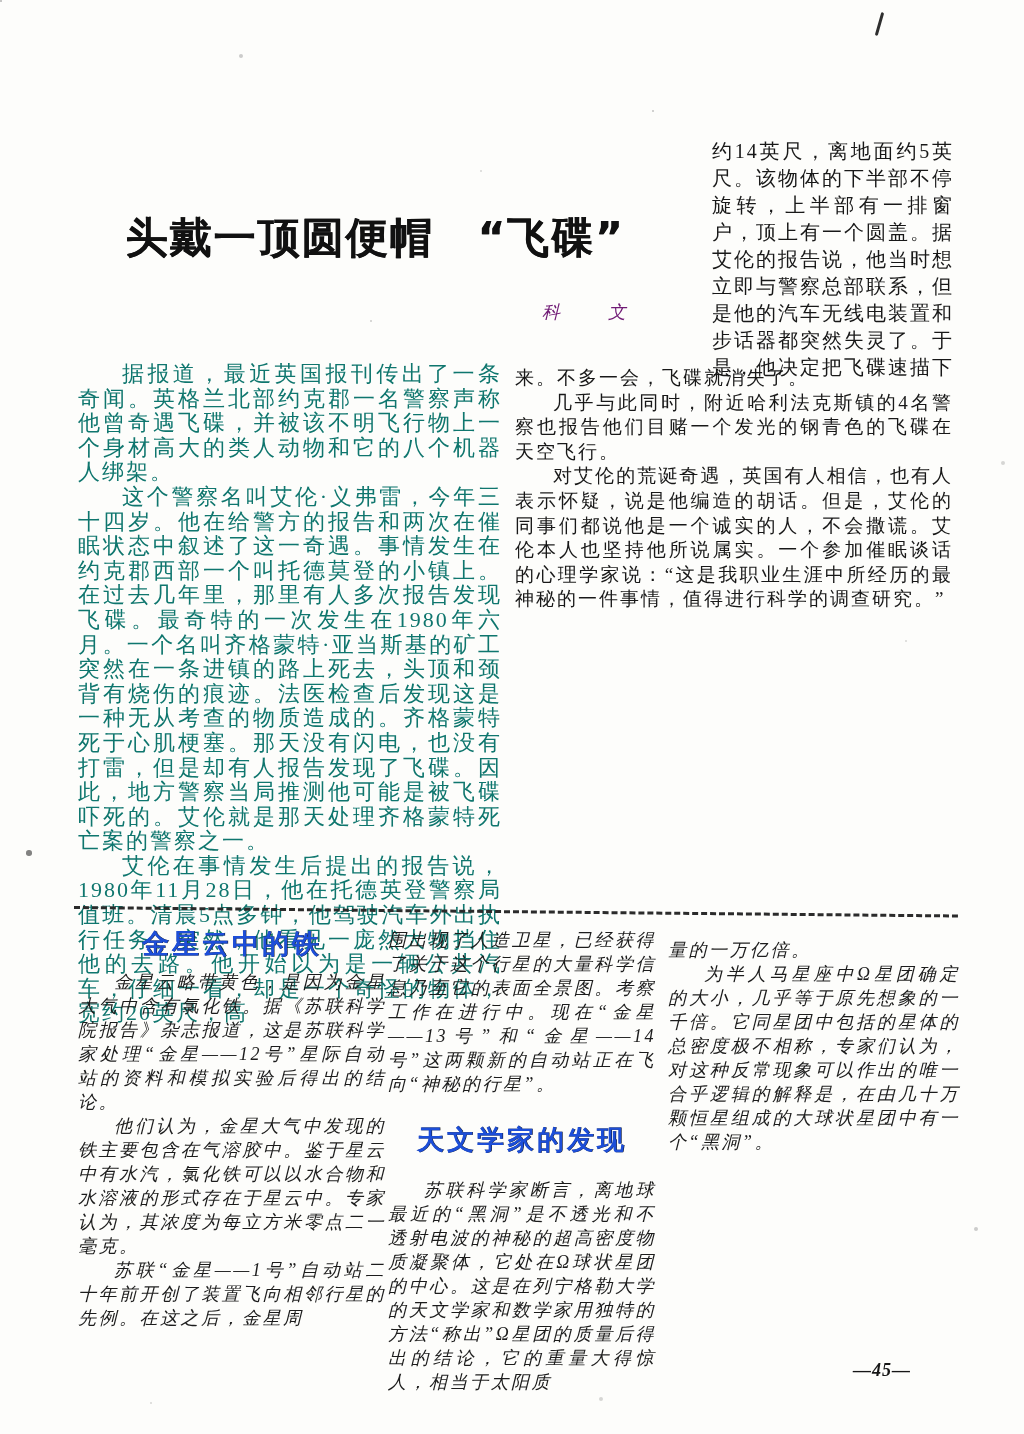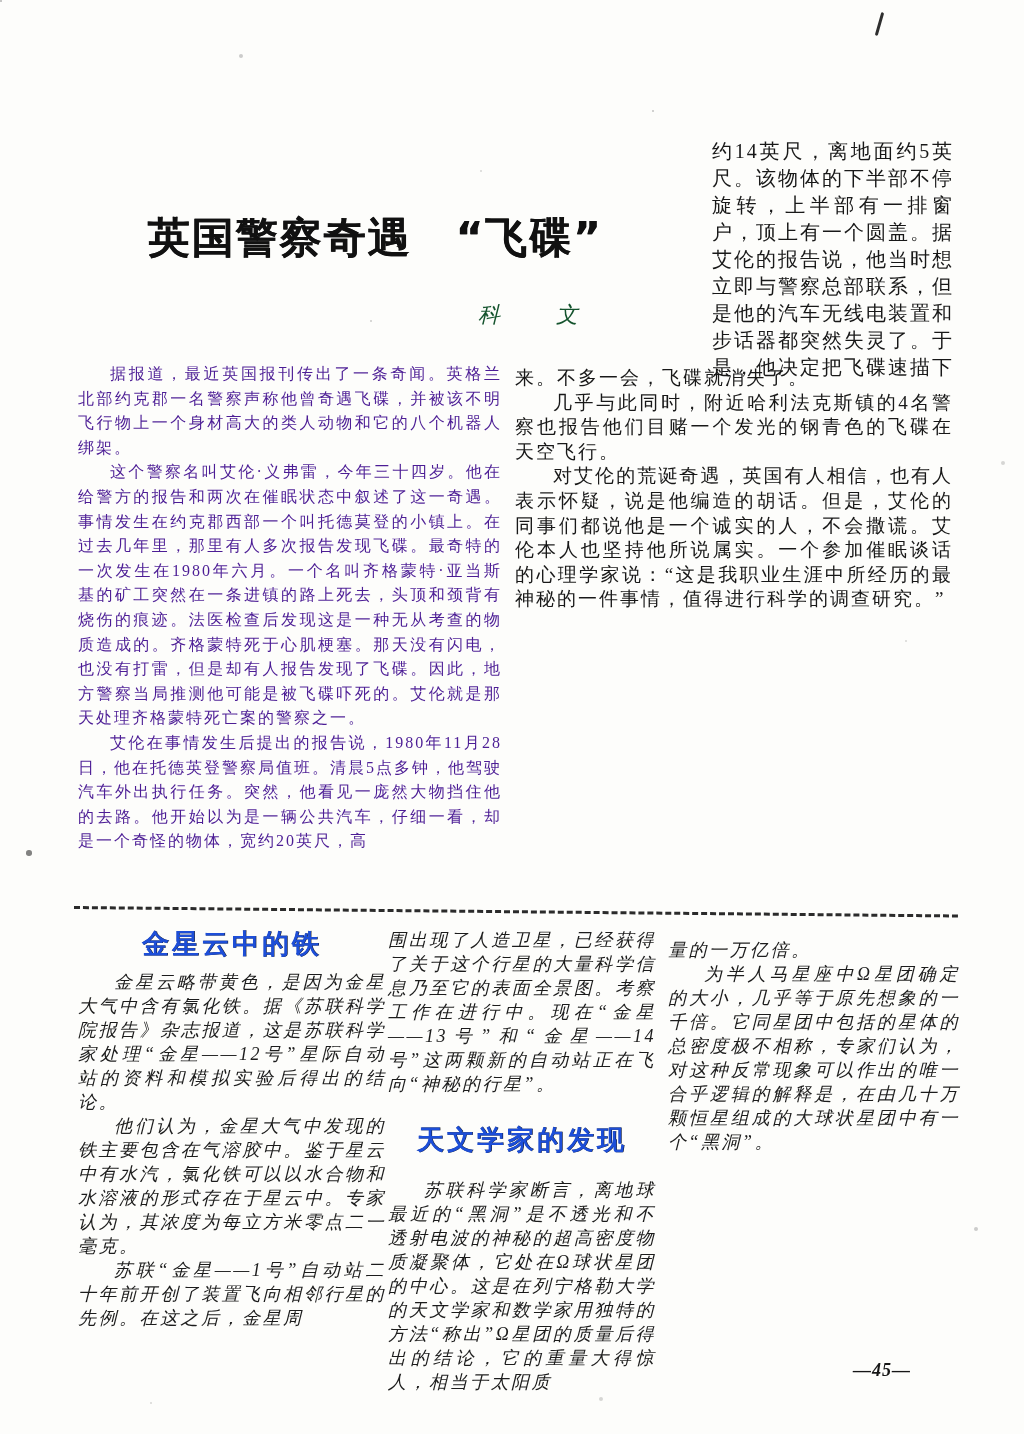"英国警察奇遇 “飞碟”" div.ufo-title { text: 英国警察奇遇 -> 头戴一顶圆便帽 }
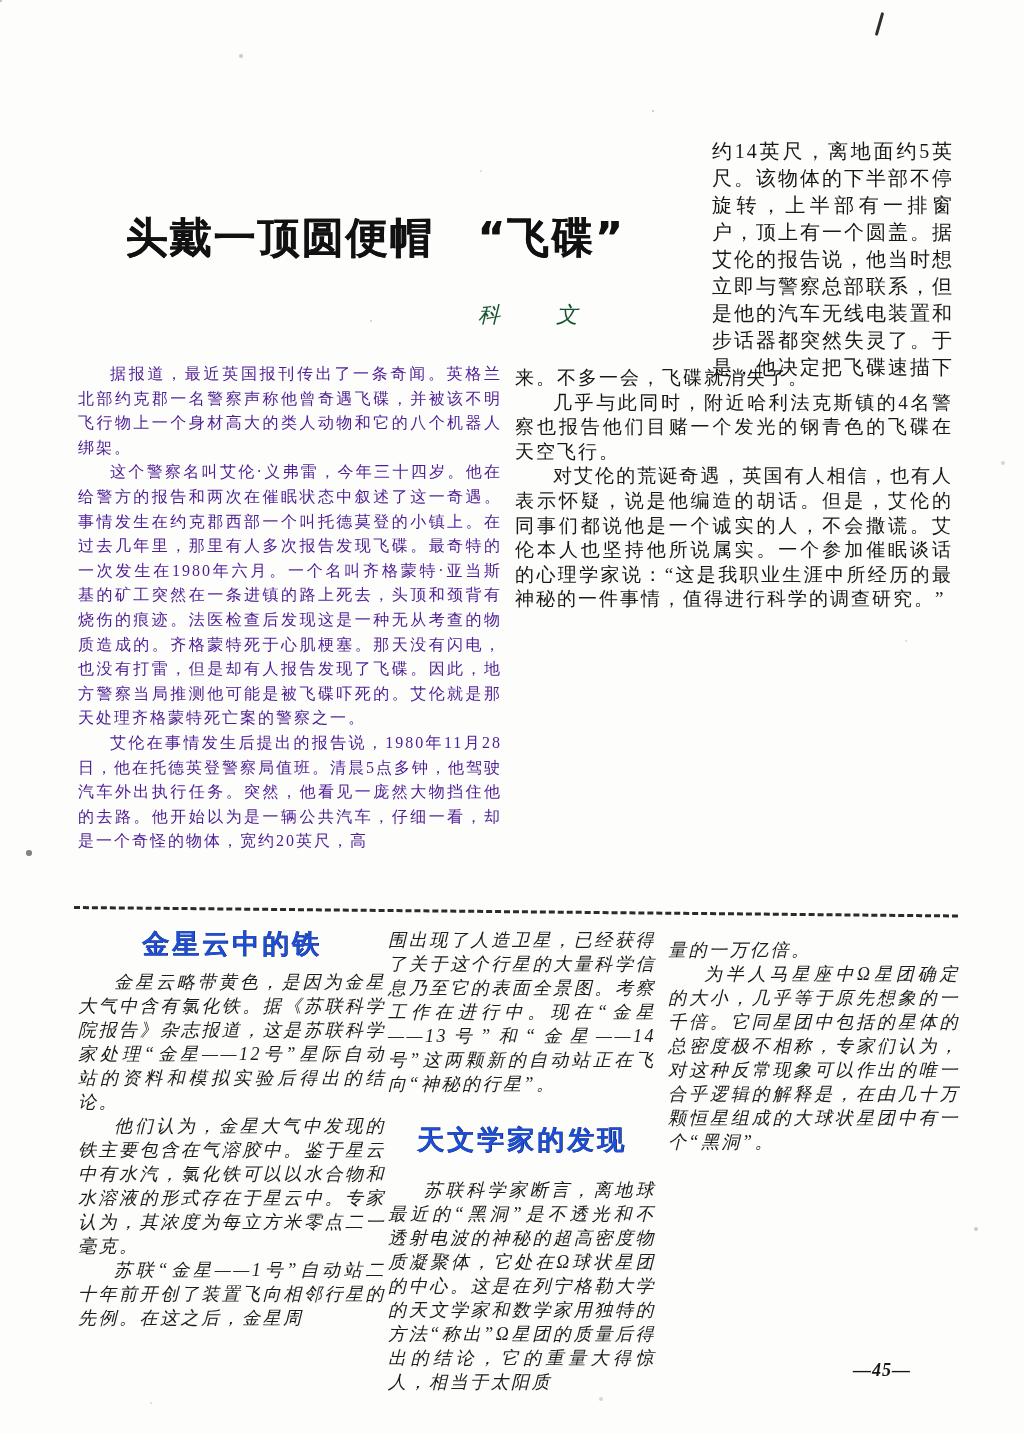"科 文" .ufo-byline { color: #14532d -> #701a75; font-size: 22px -> 18px; text-align: center -> right }
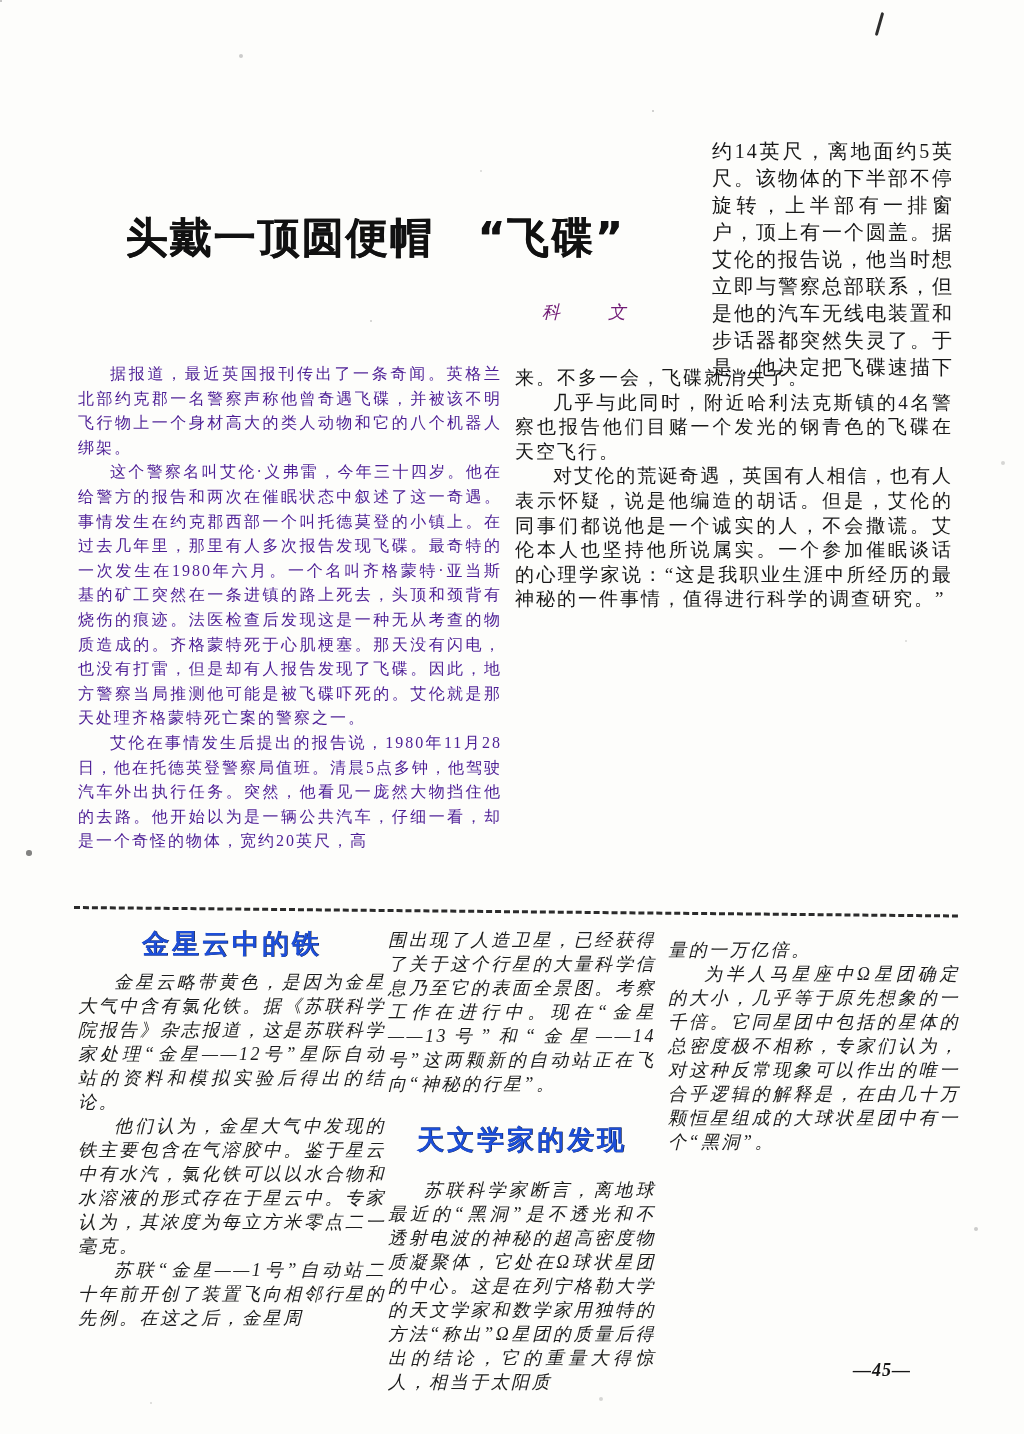"据报道，最近英国报刊传出了一条奇闻。英格兰北部约克郡一名警察声称他曾奇遇飞碟，并" .left-col { color: #4c1d95 -> #0f766e; font-size: 16px -> 22px }
